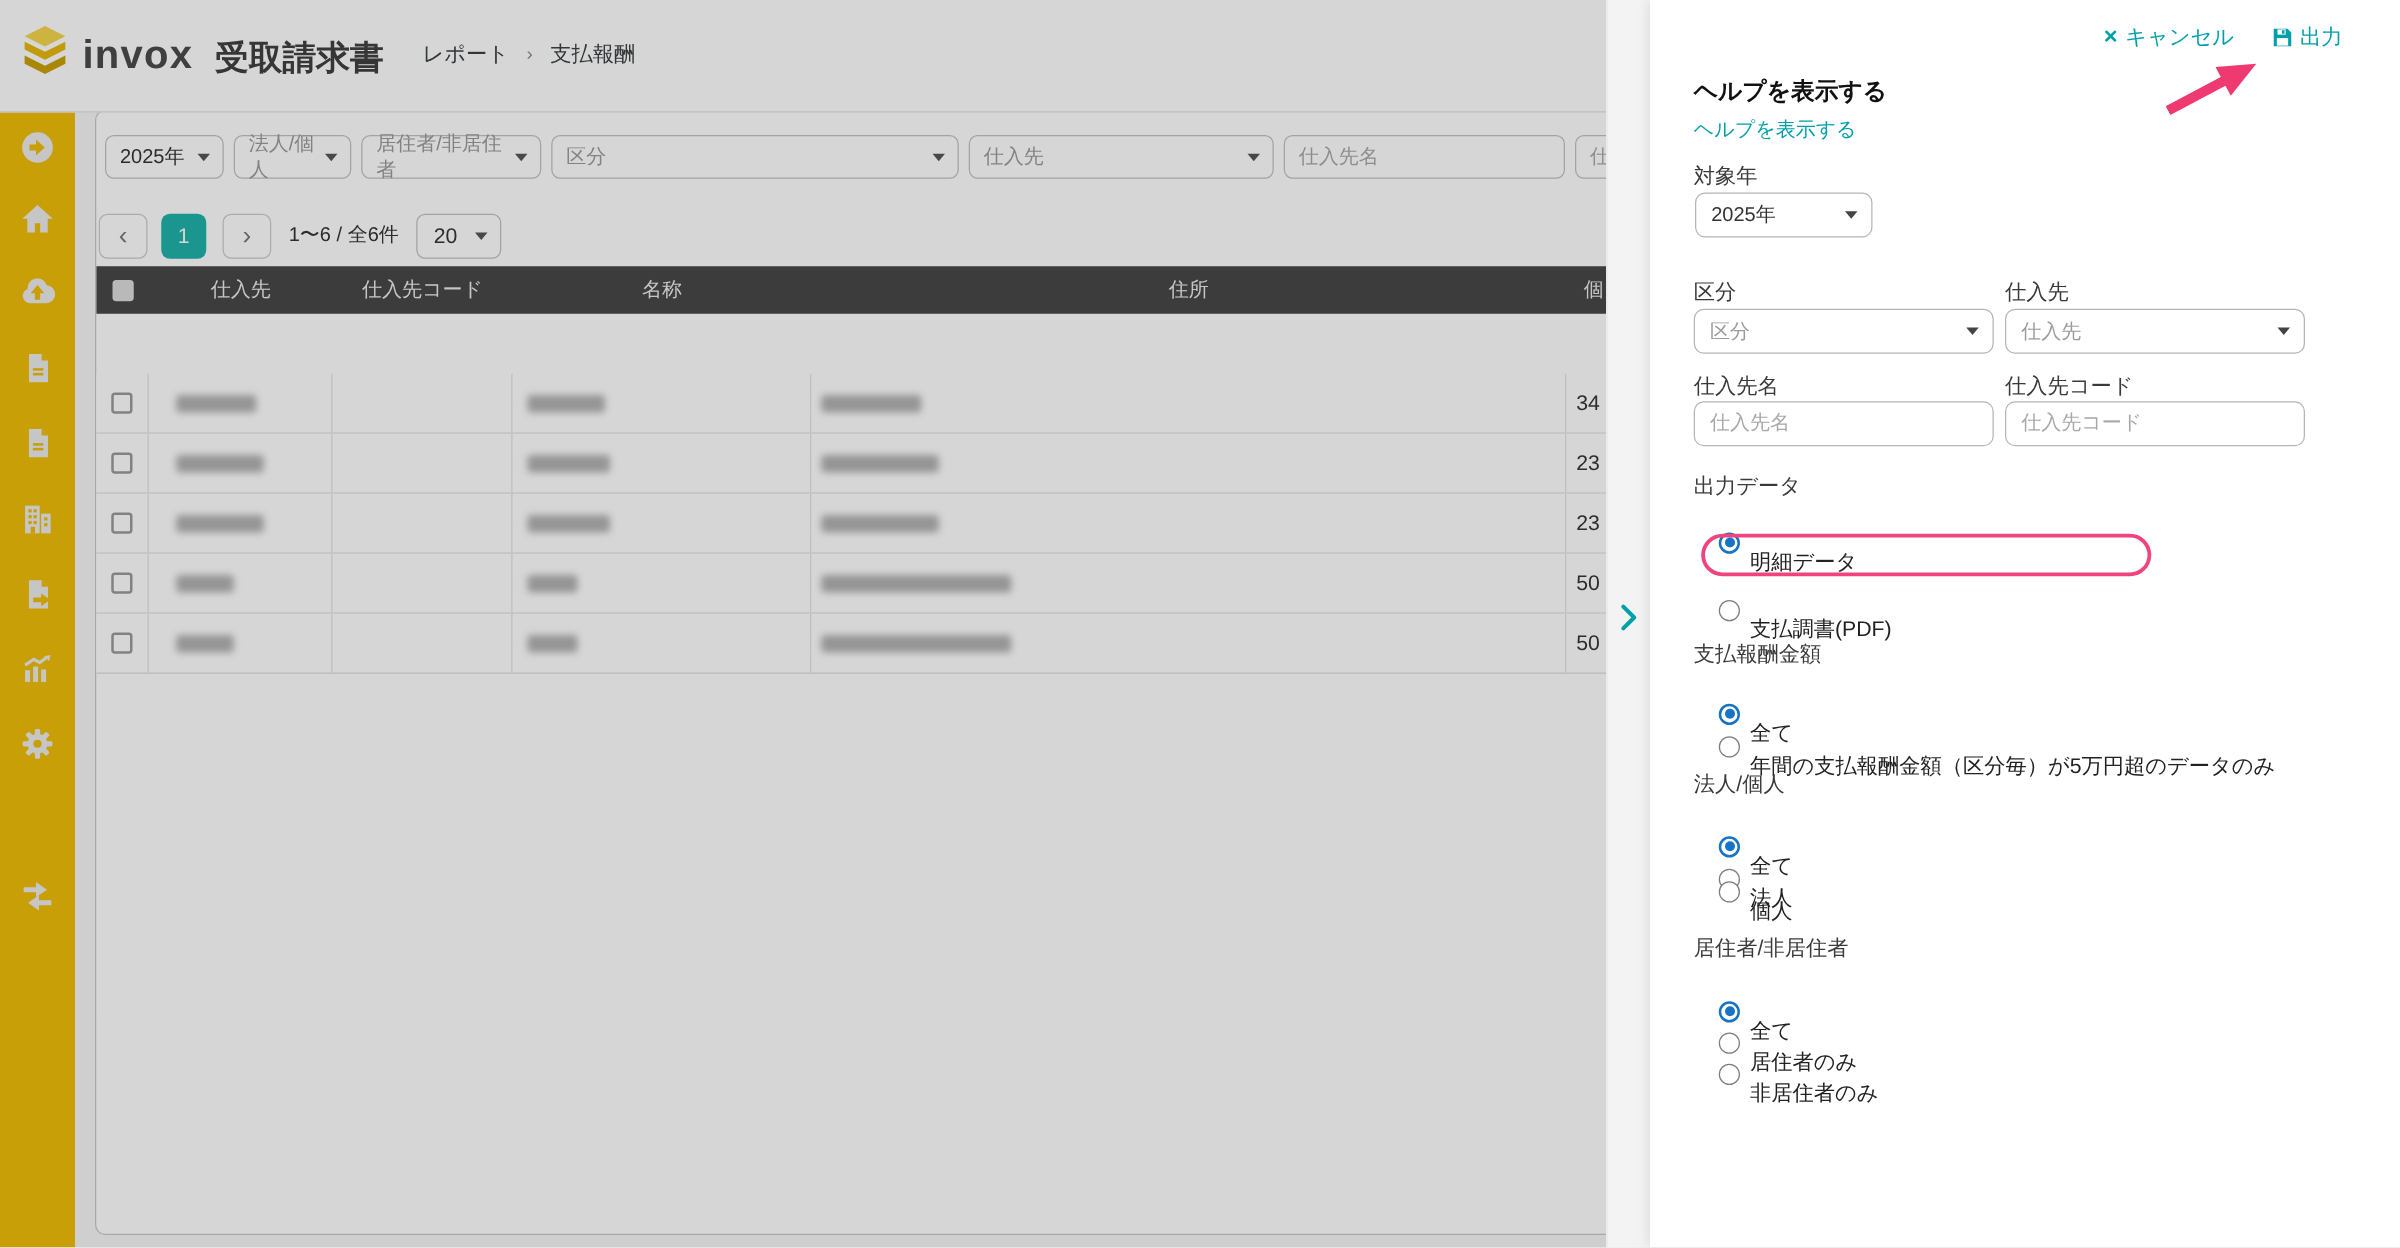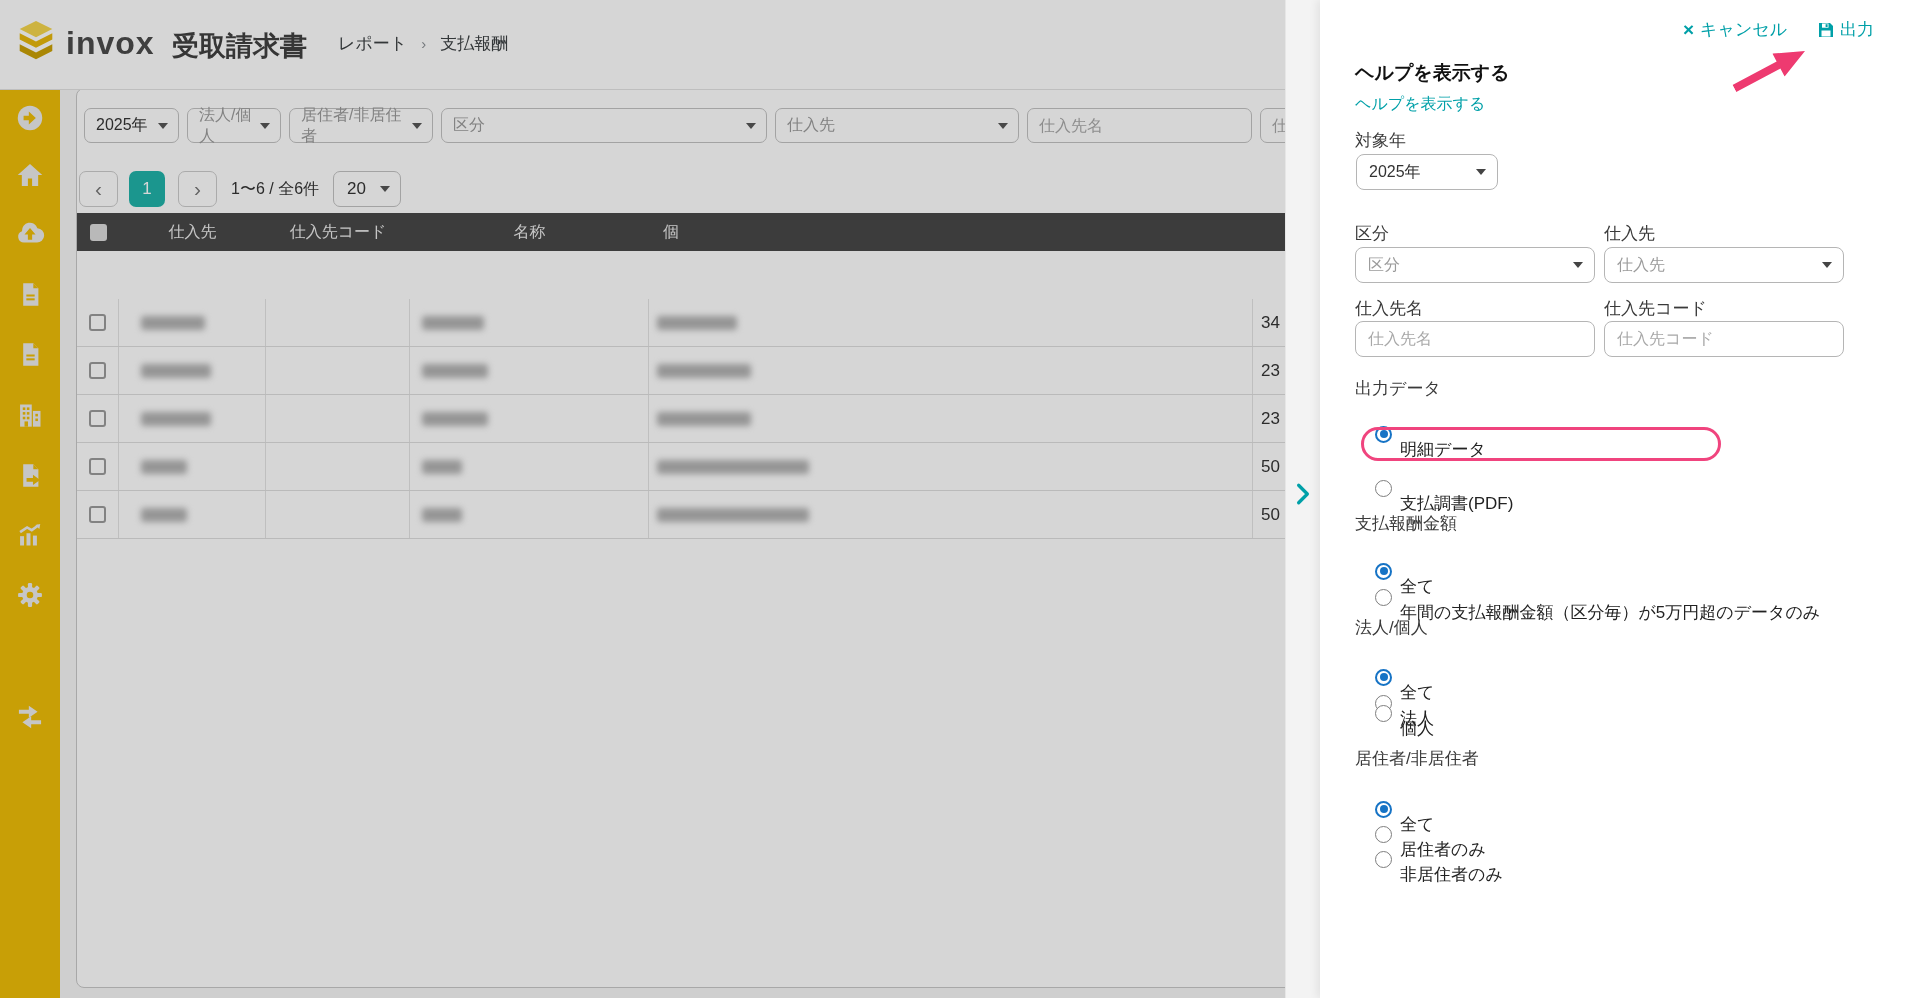"住所" div.th { html: none -> <div>住所</div> }
